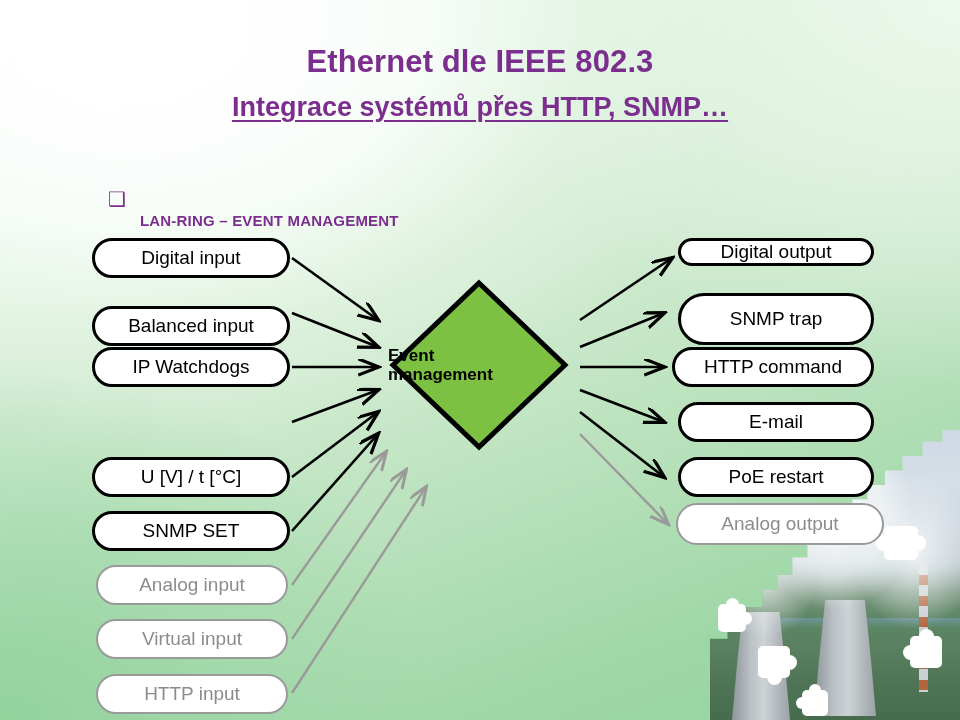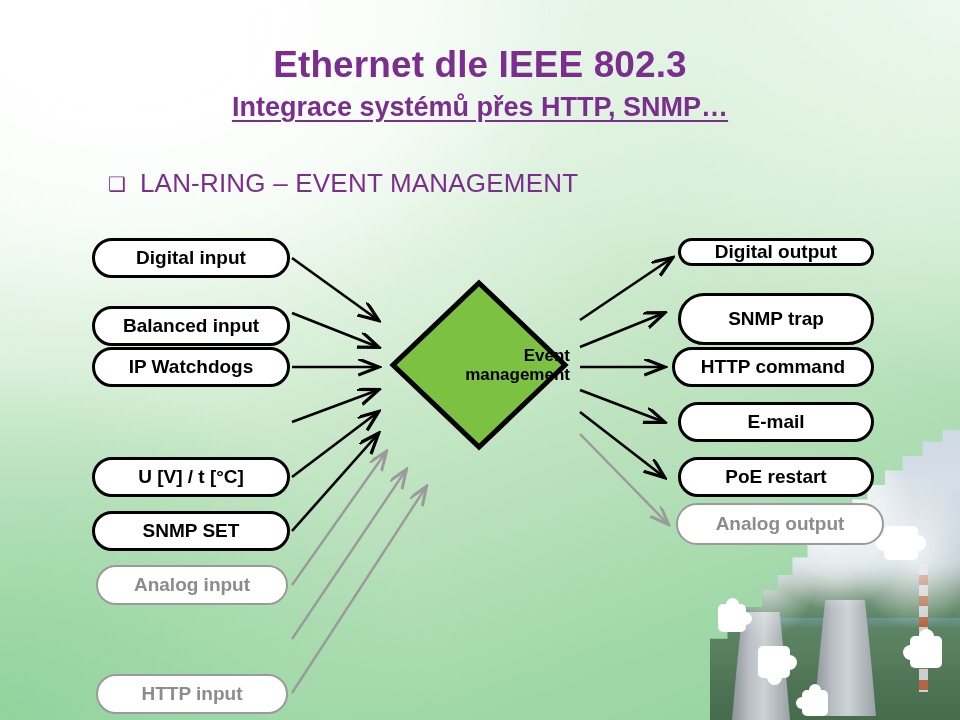"Ethernet dle IEEE 802.3" .title-1 { font-size: 37px -> 31px }
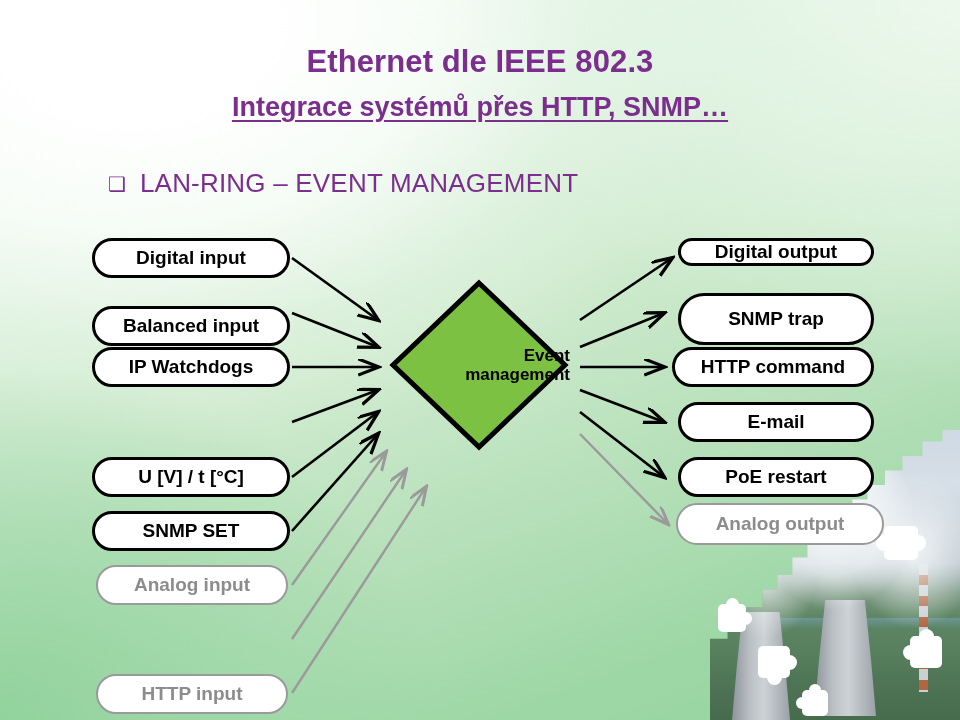"LAN-RING – EVENT MANAGEMENT" .bullet-text { font-size: 26px -> 15px; font-weight: normal -> bold; margin-top: none -> 44px }
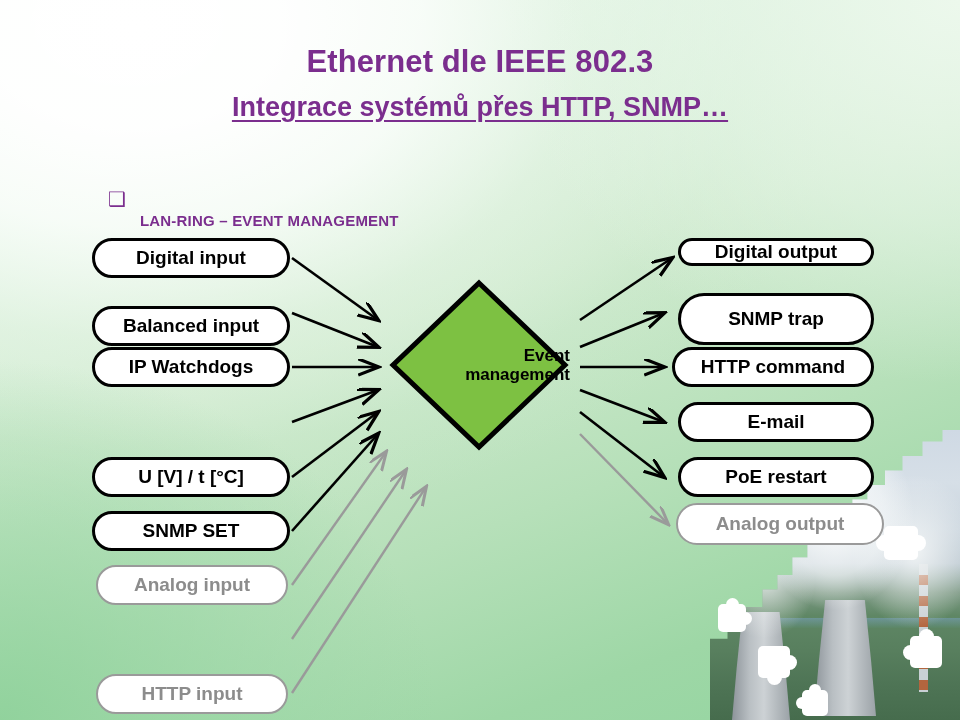"Digital input" .pill { font-weight: bold -> normal }
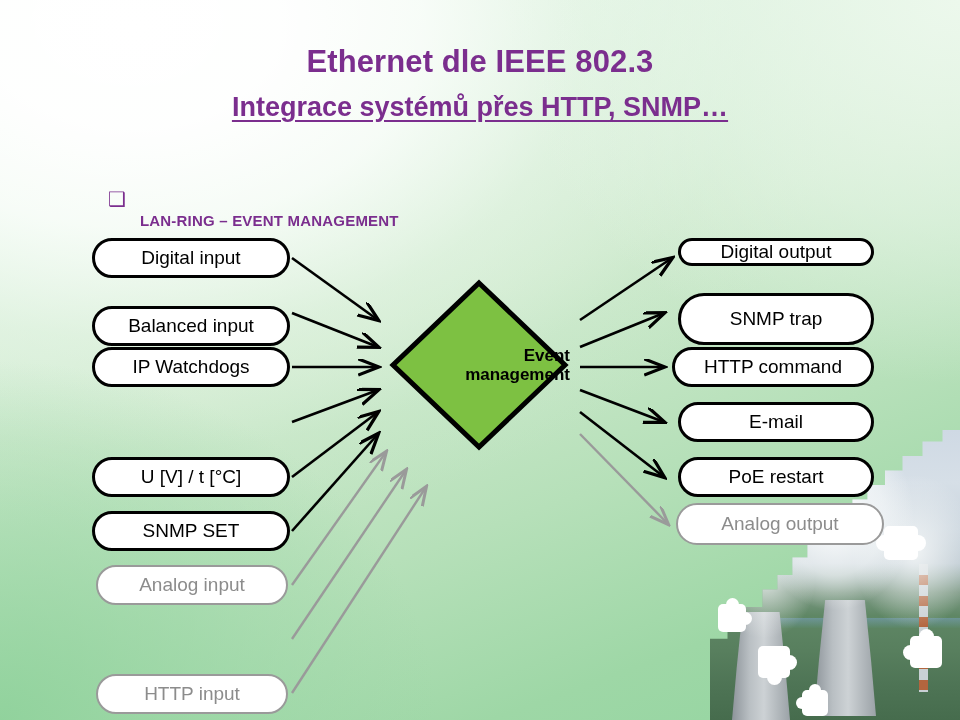"Event" .diamond-label { text-align: right -> left }
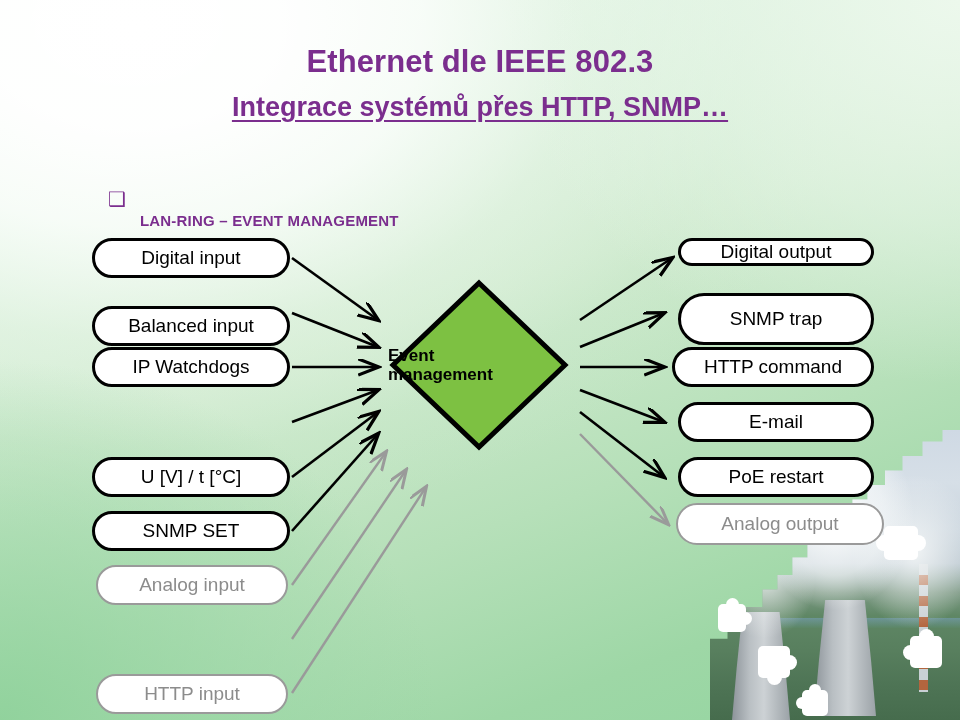"Virtual input" div.pill { html: none -> <div>Virtual input</div> }
